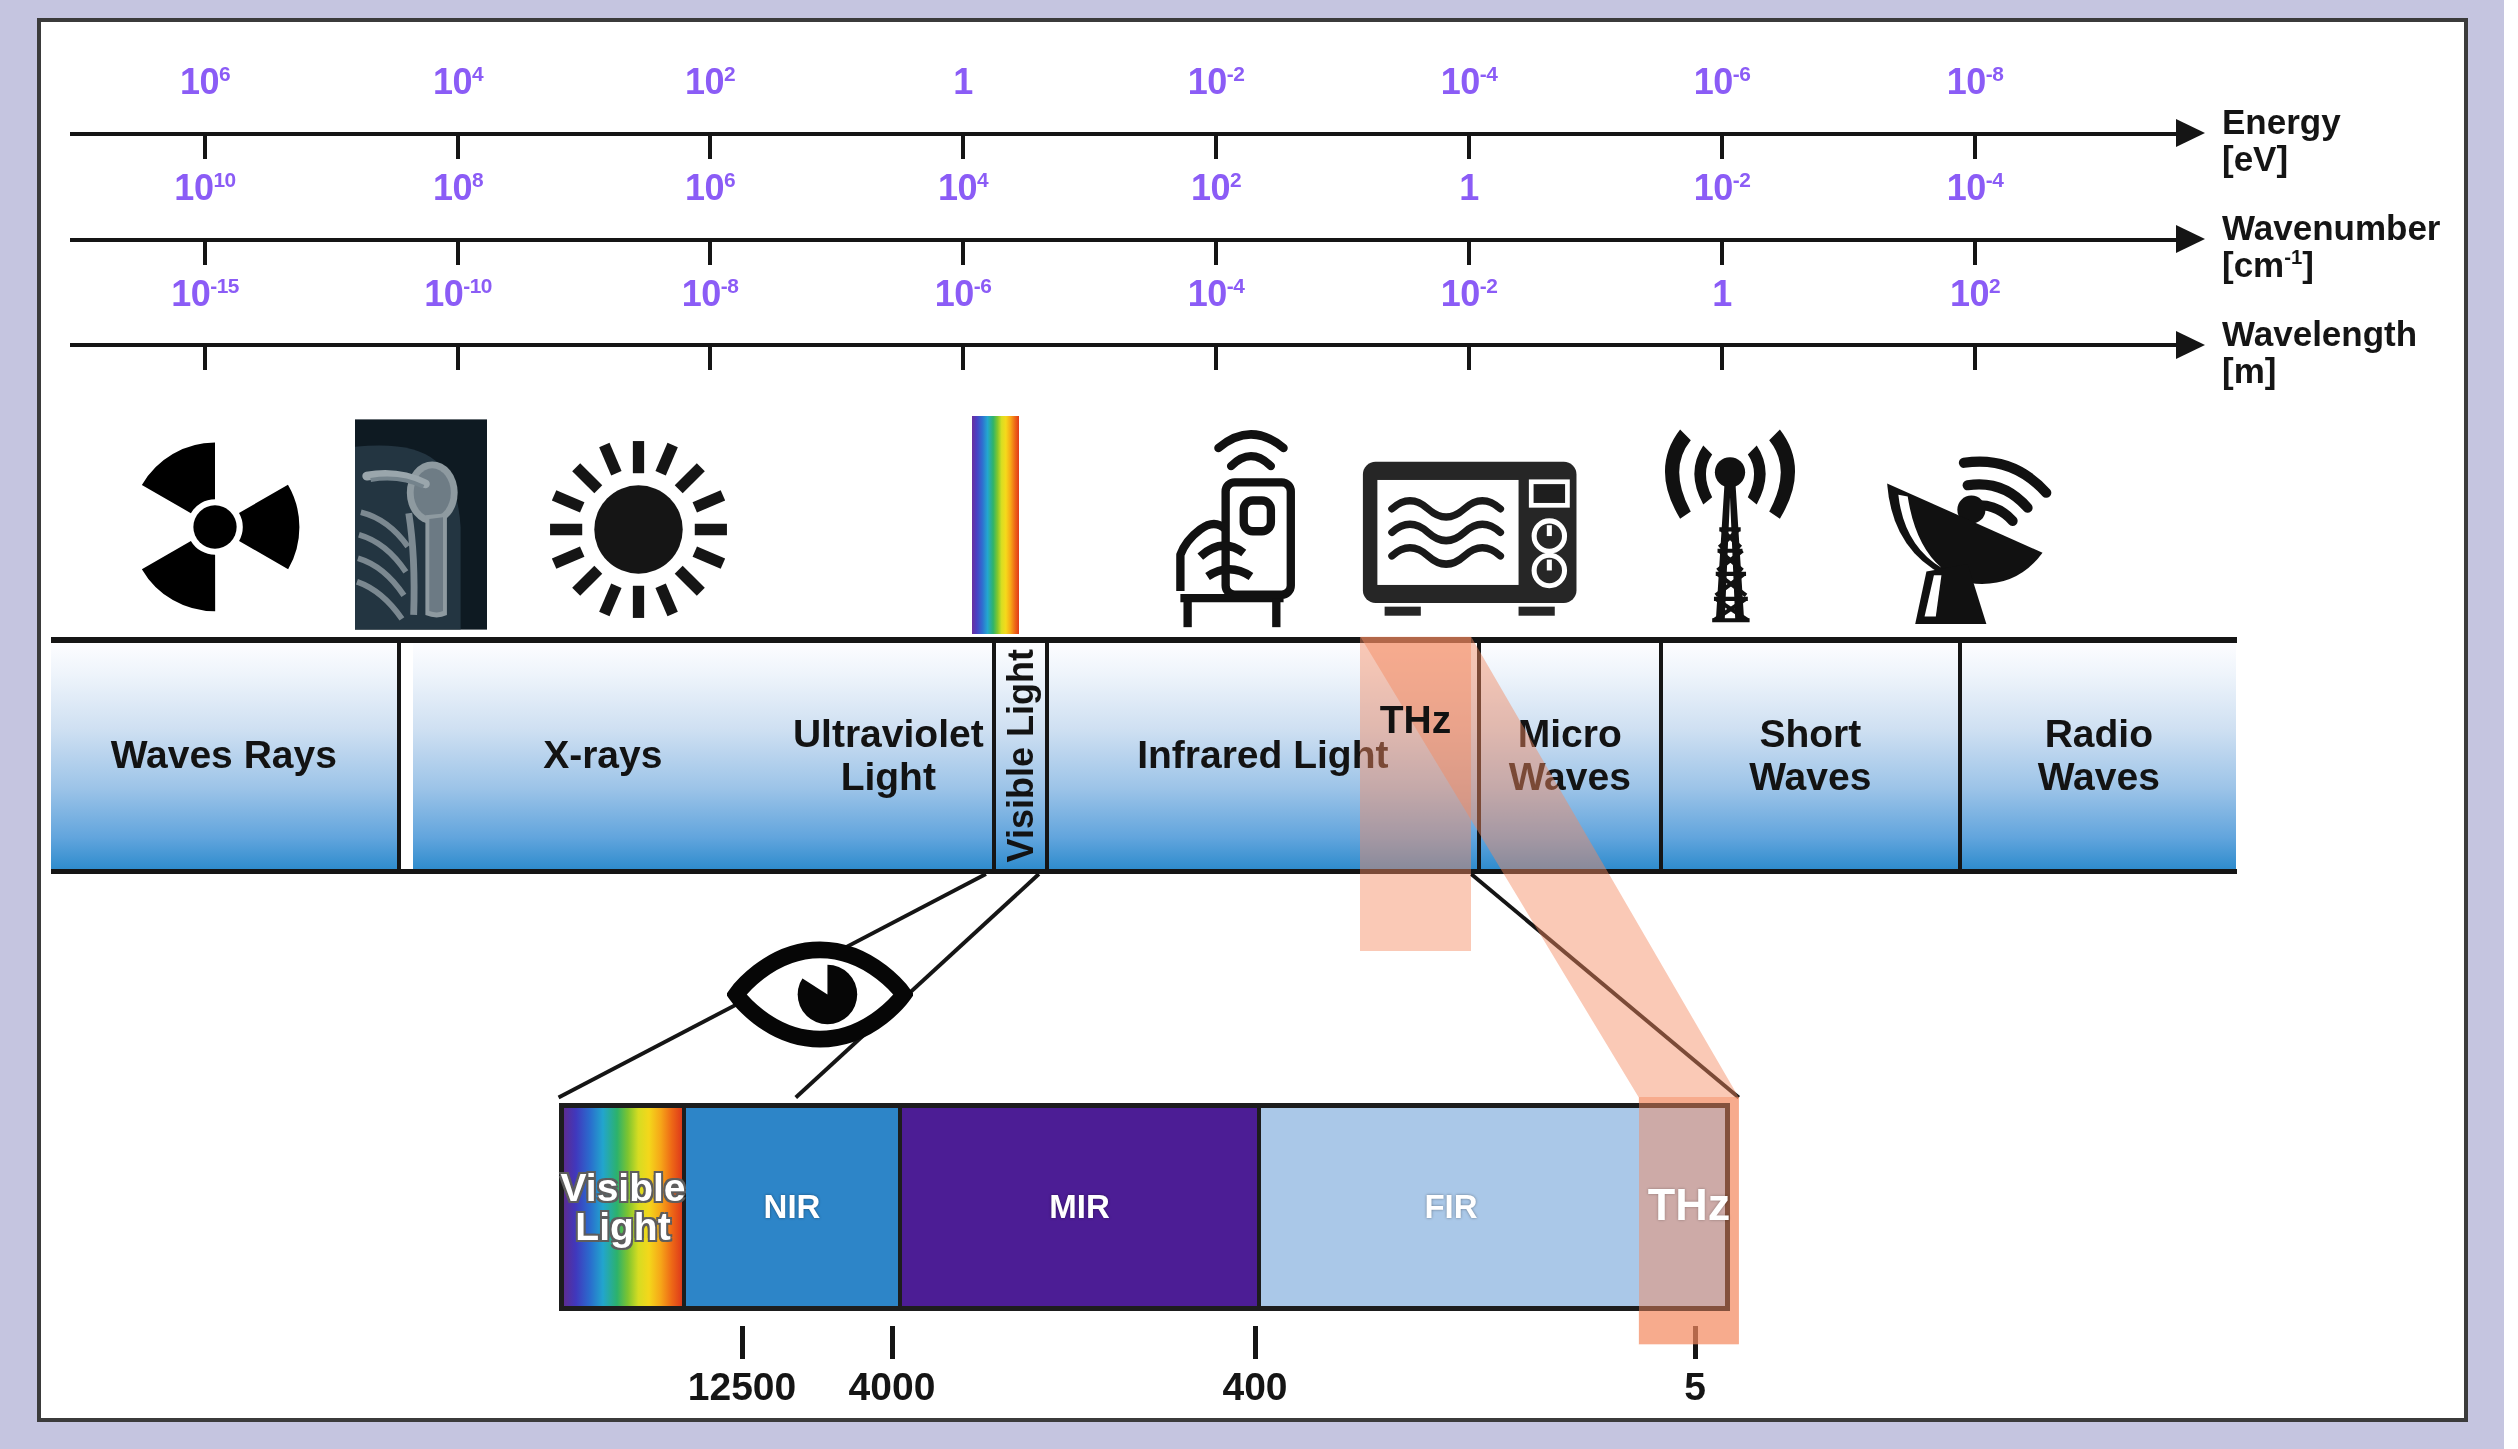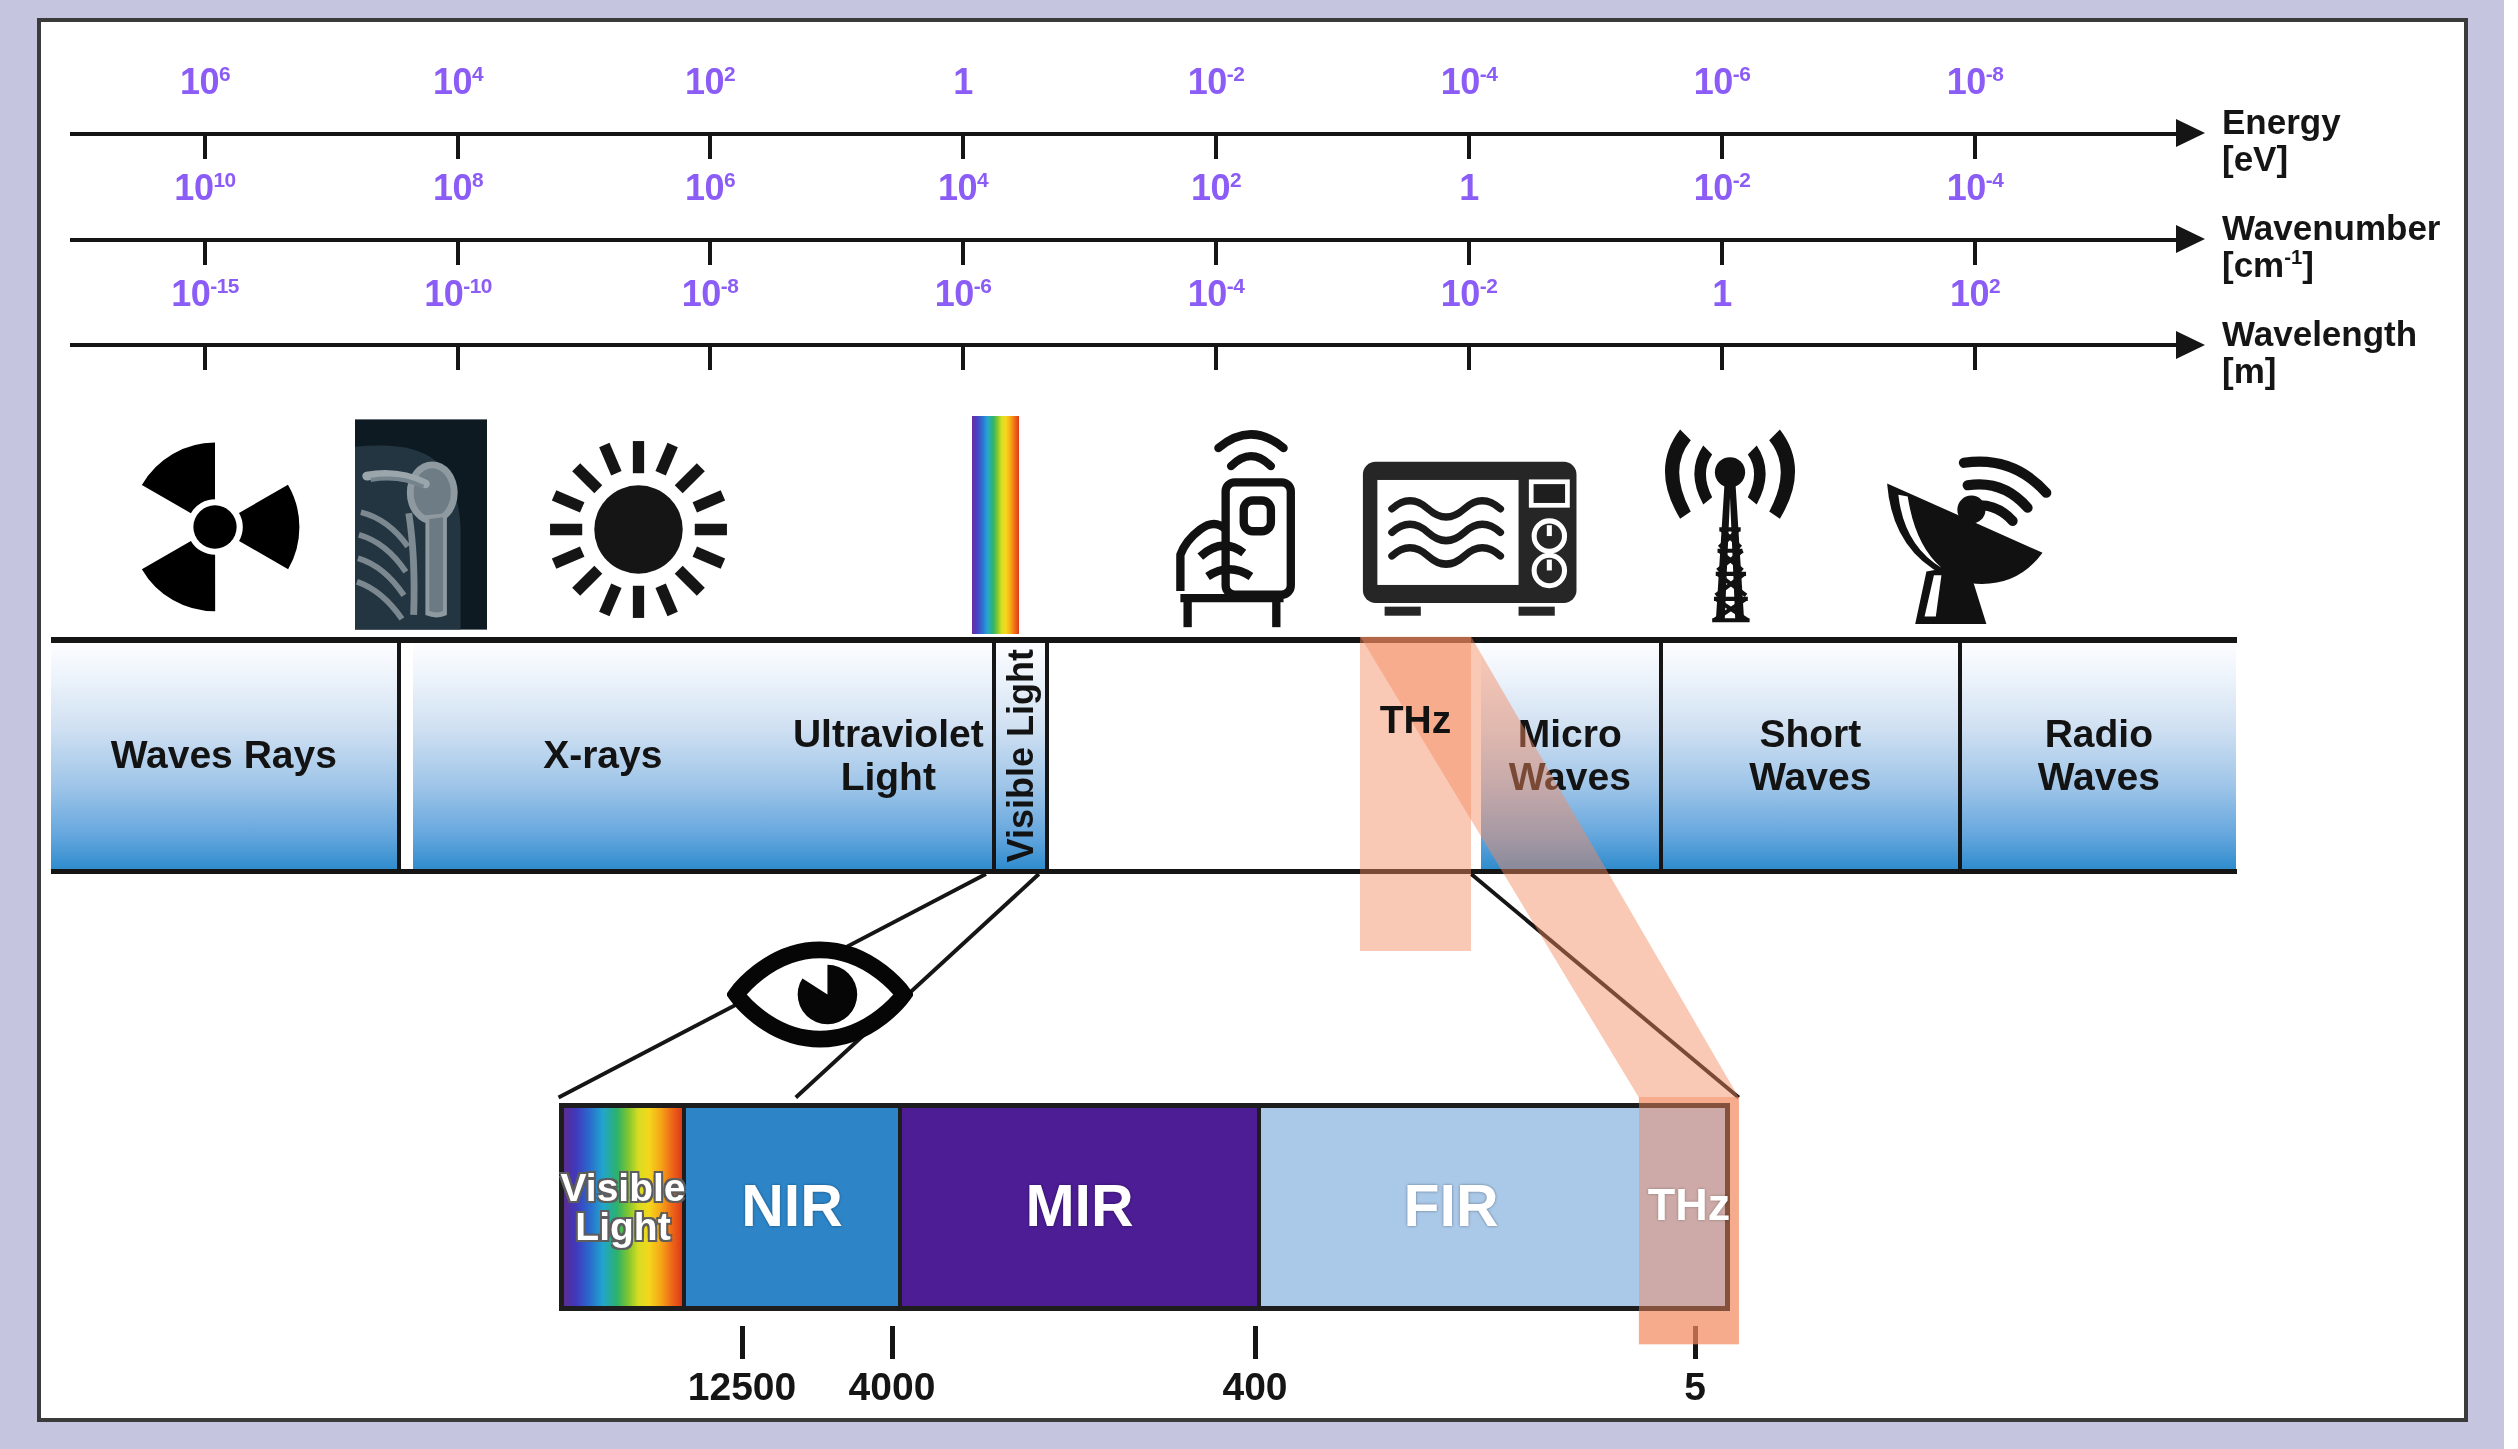"Infrared Light" div.band { html: none -> <div> <div>Infrared Light</div> </div> }
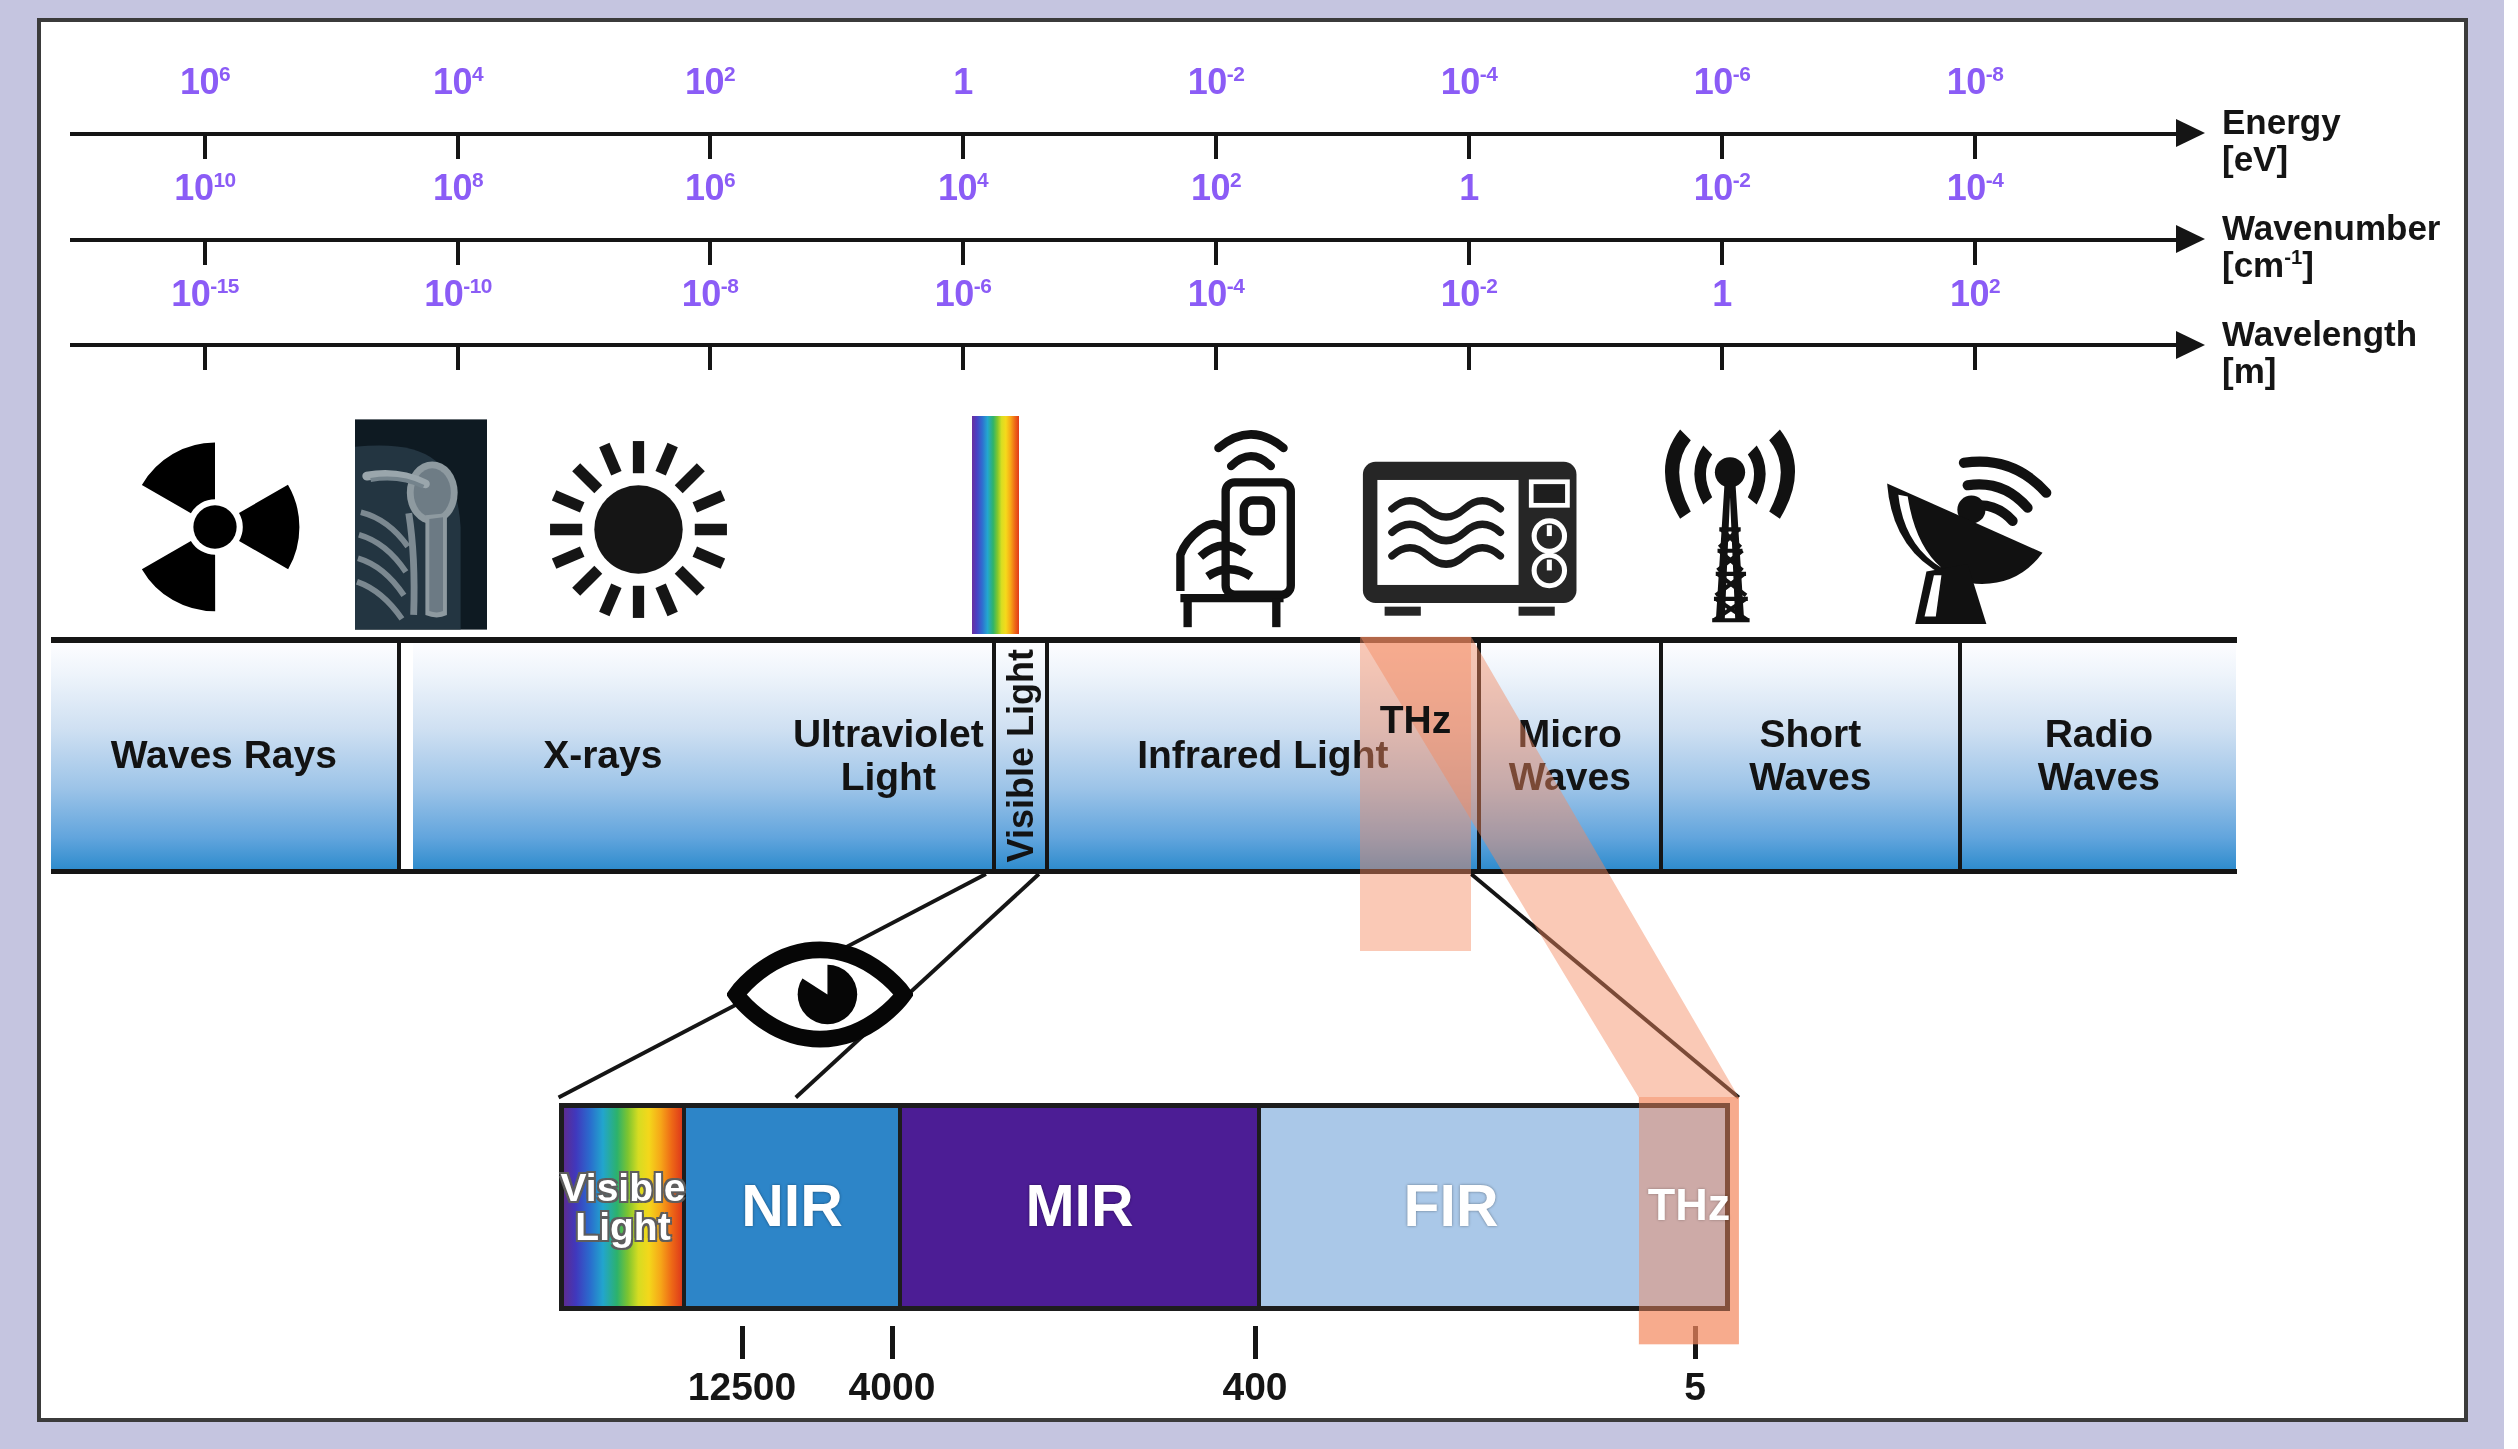"NIR" .zband-label { font-size: 59px -> 33px }
